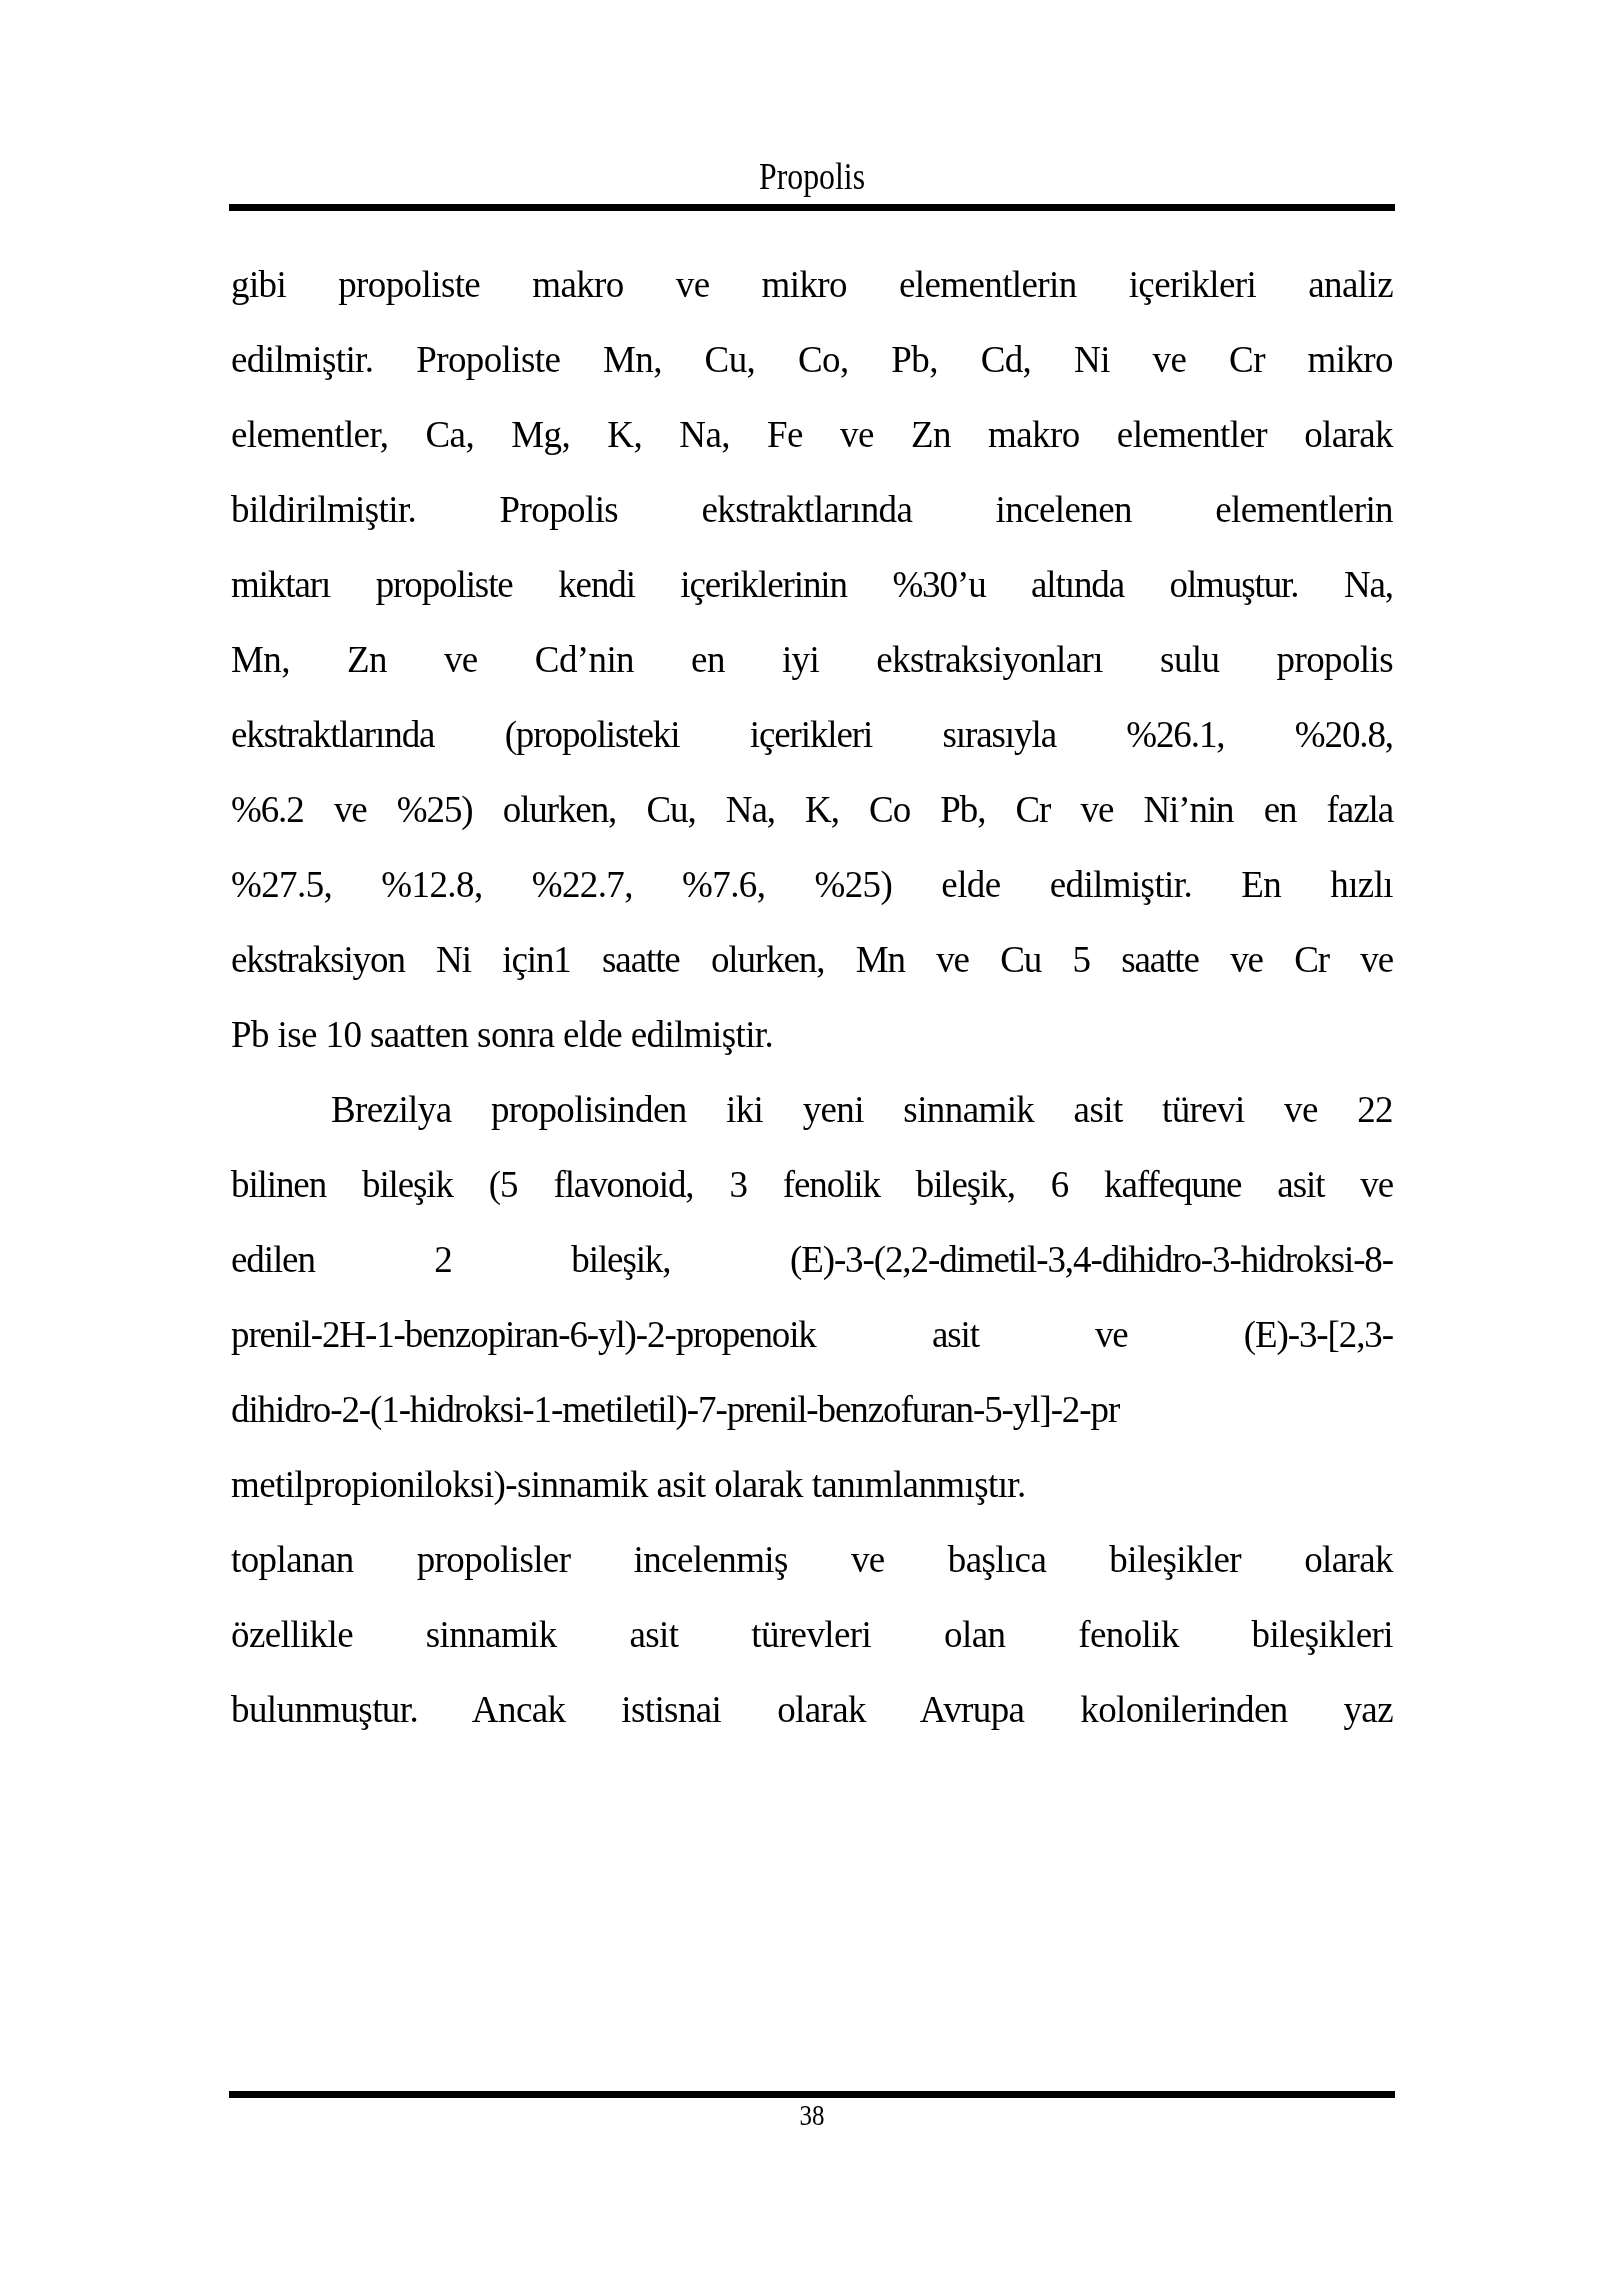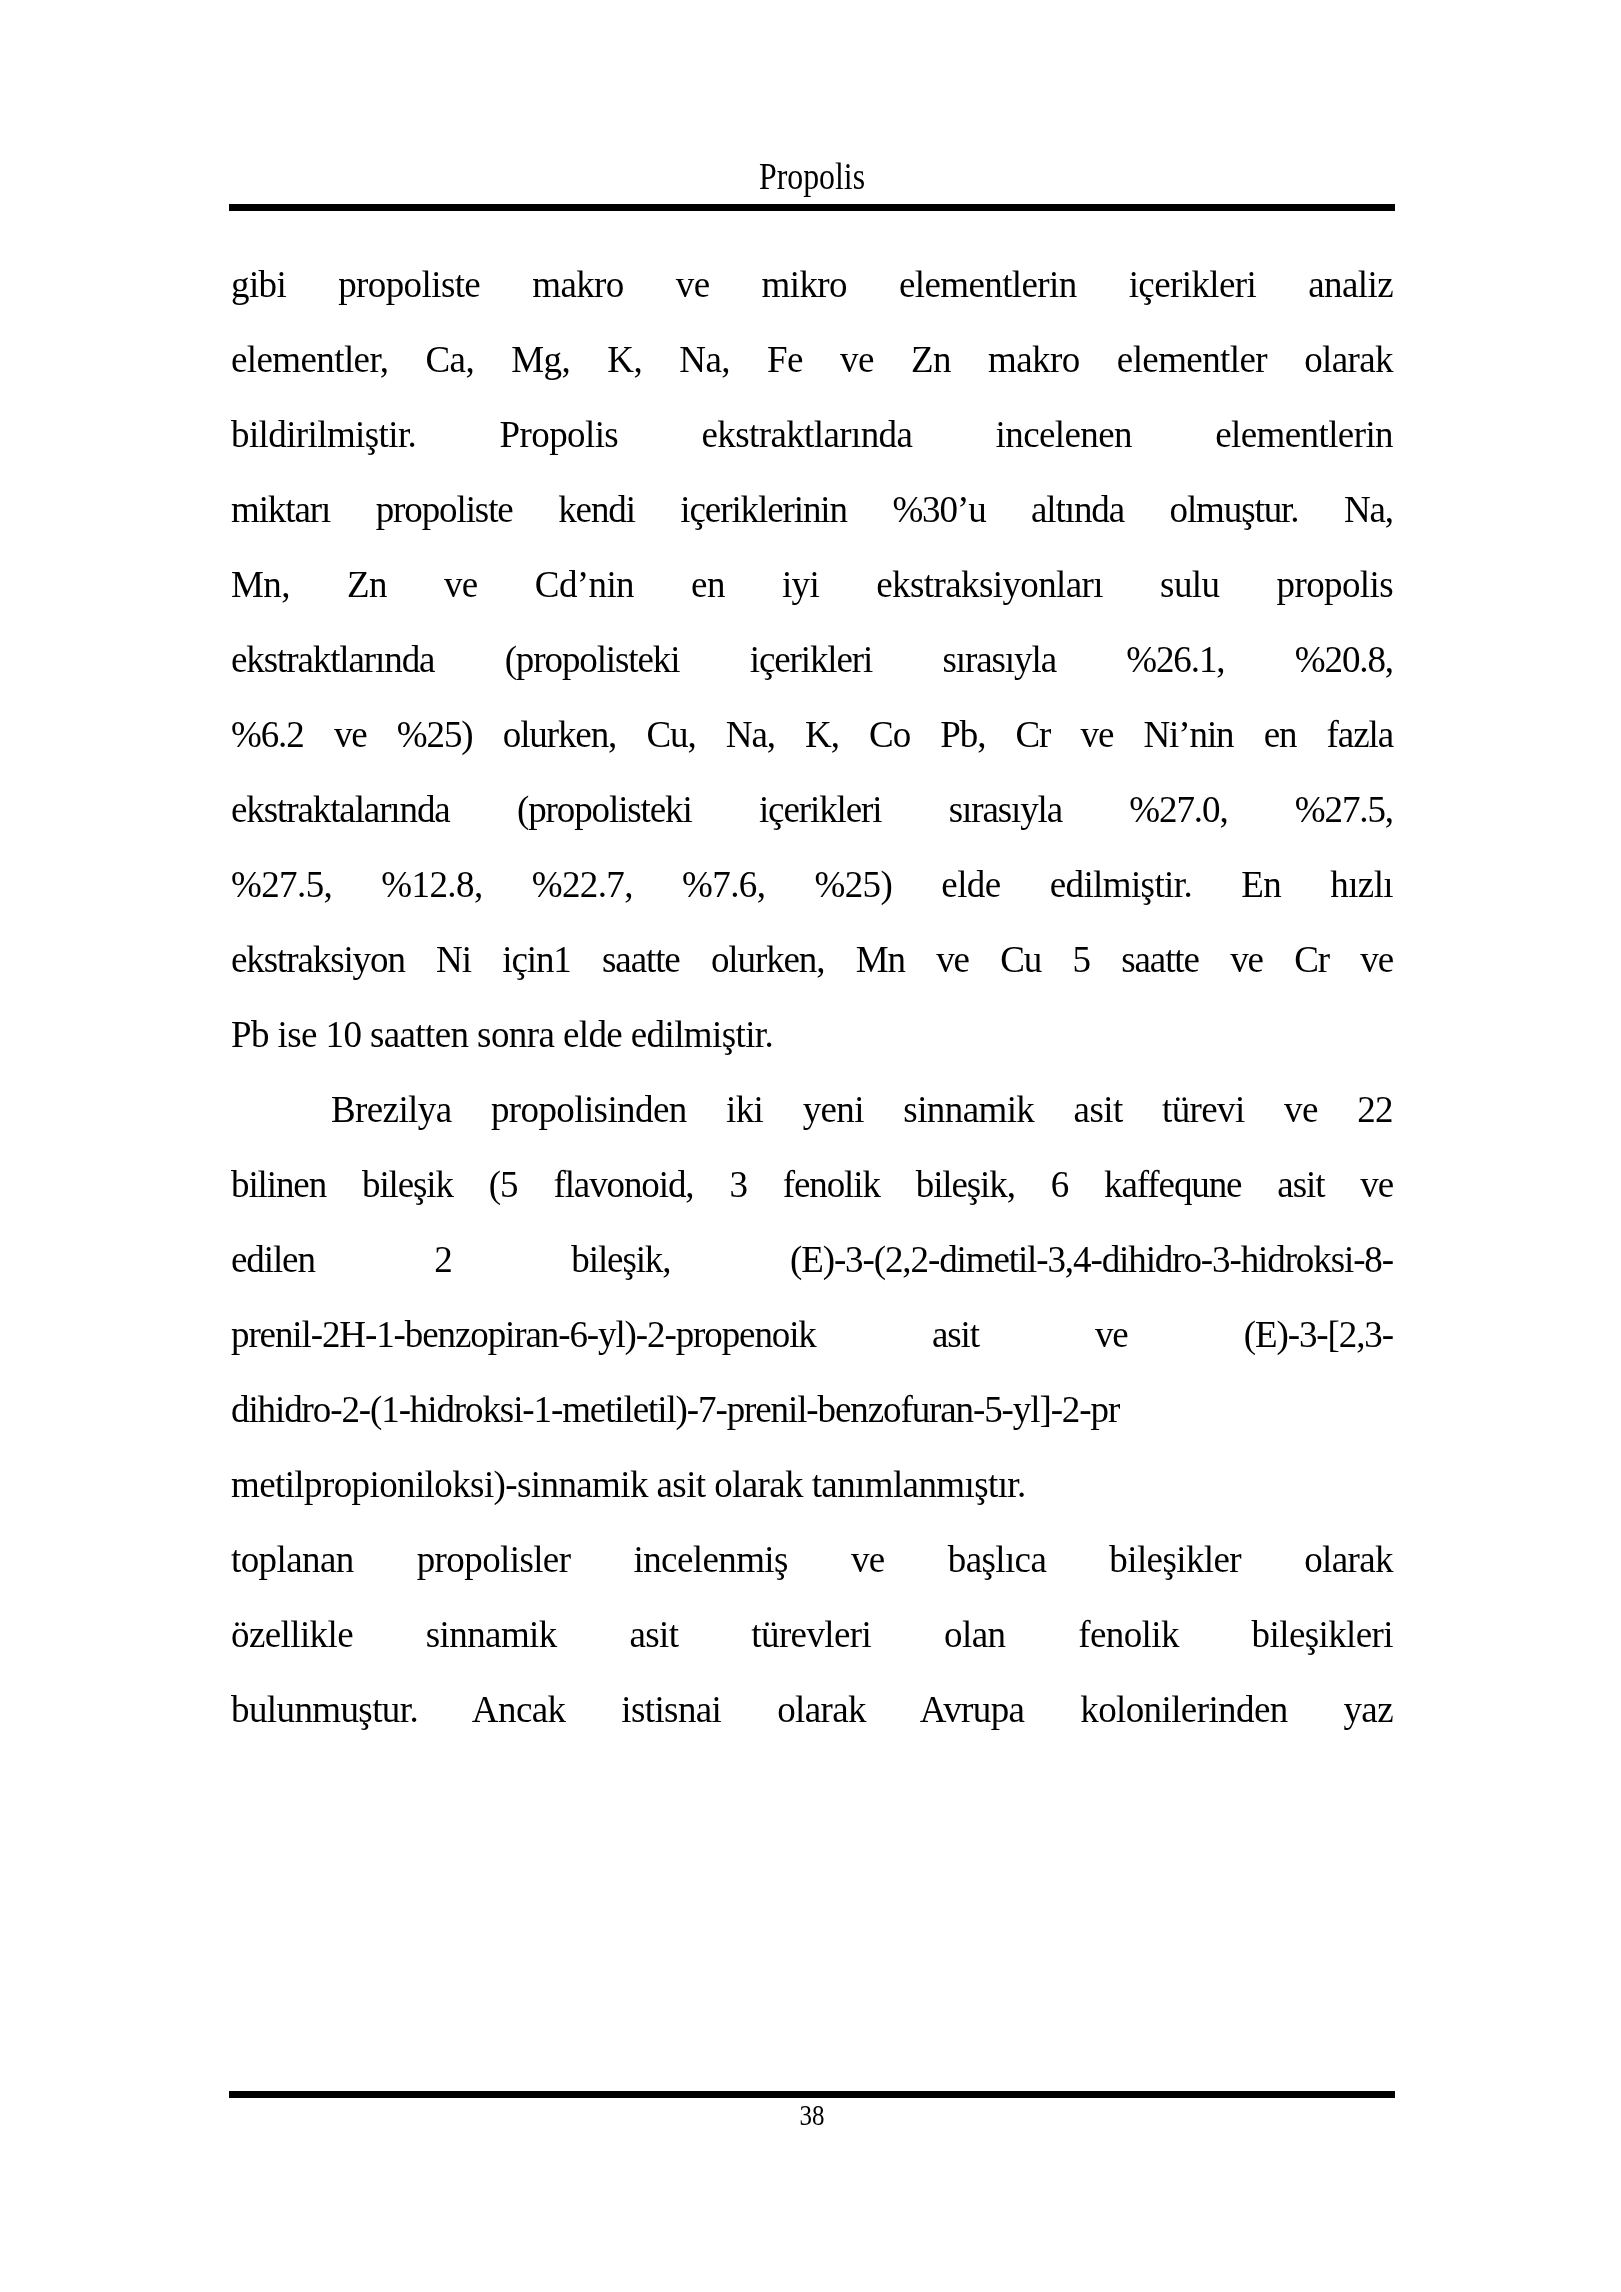"edilmiştir. Propoliste Mn, Cu, Co," span.line { html: none -> <span>edilmiştir. Propoliste Mn, Cu, Co, Pb, Cd, Ni ve Cr mikro</span> }
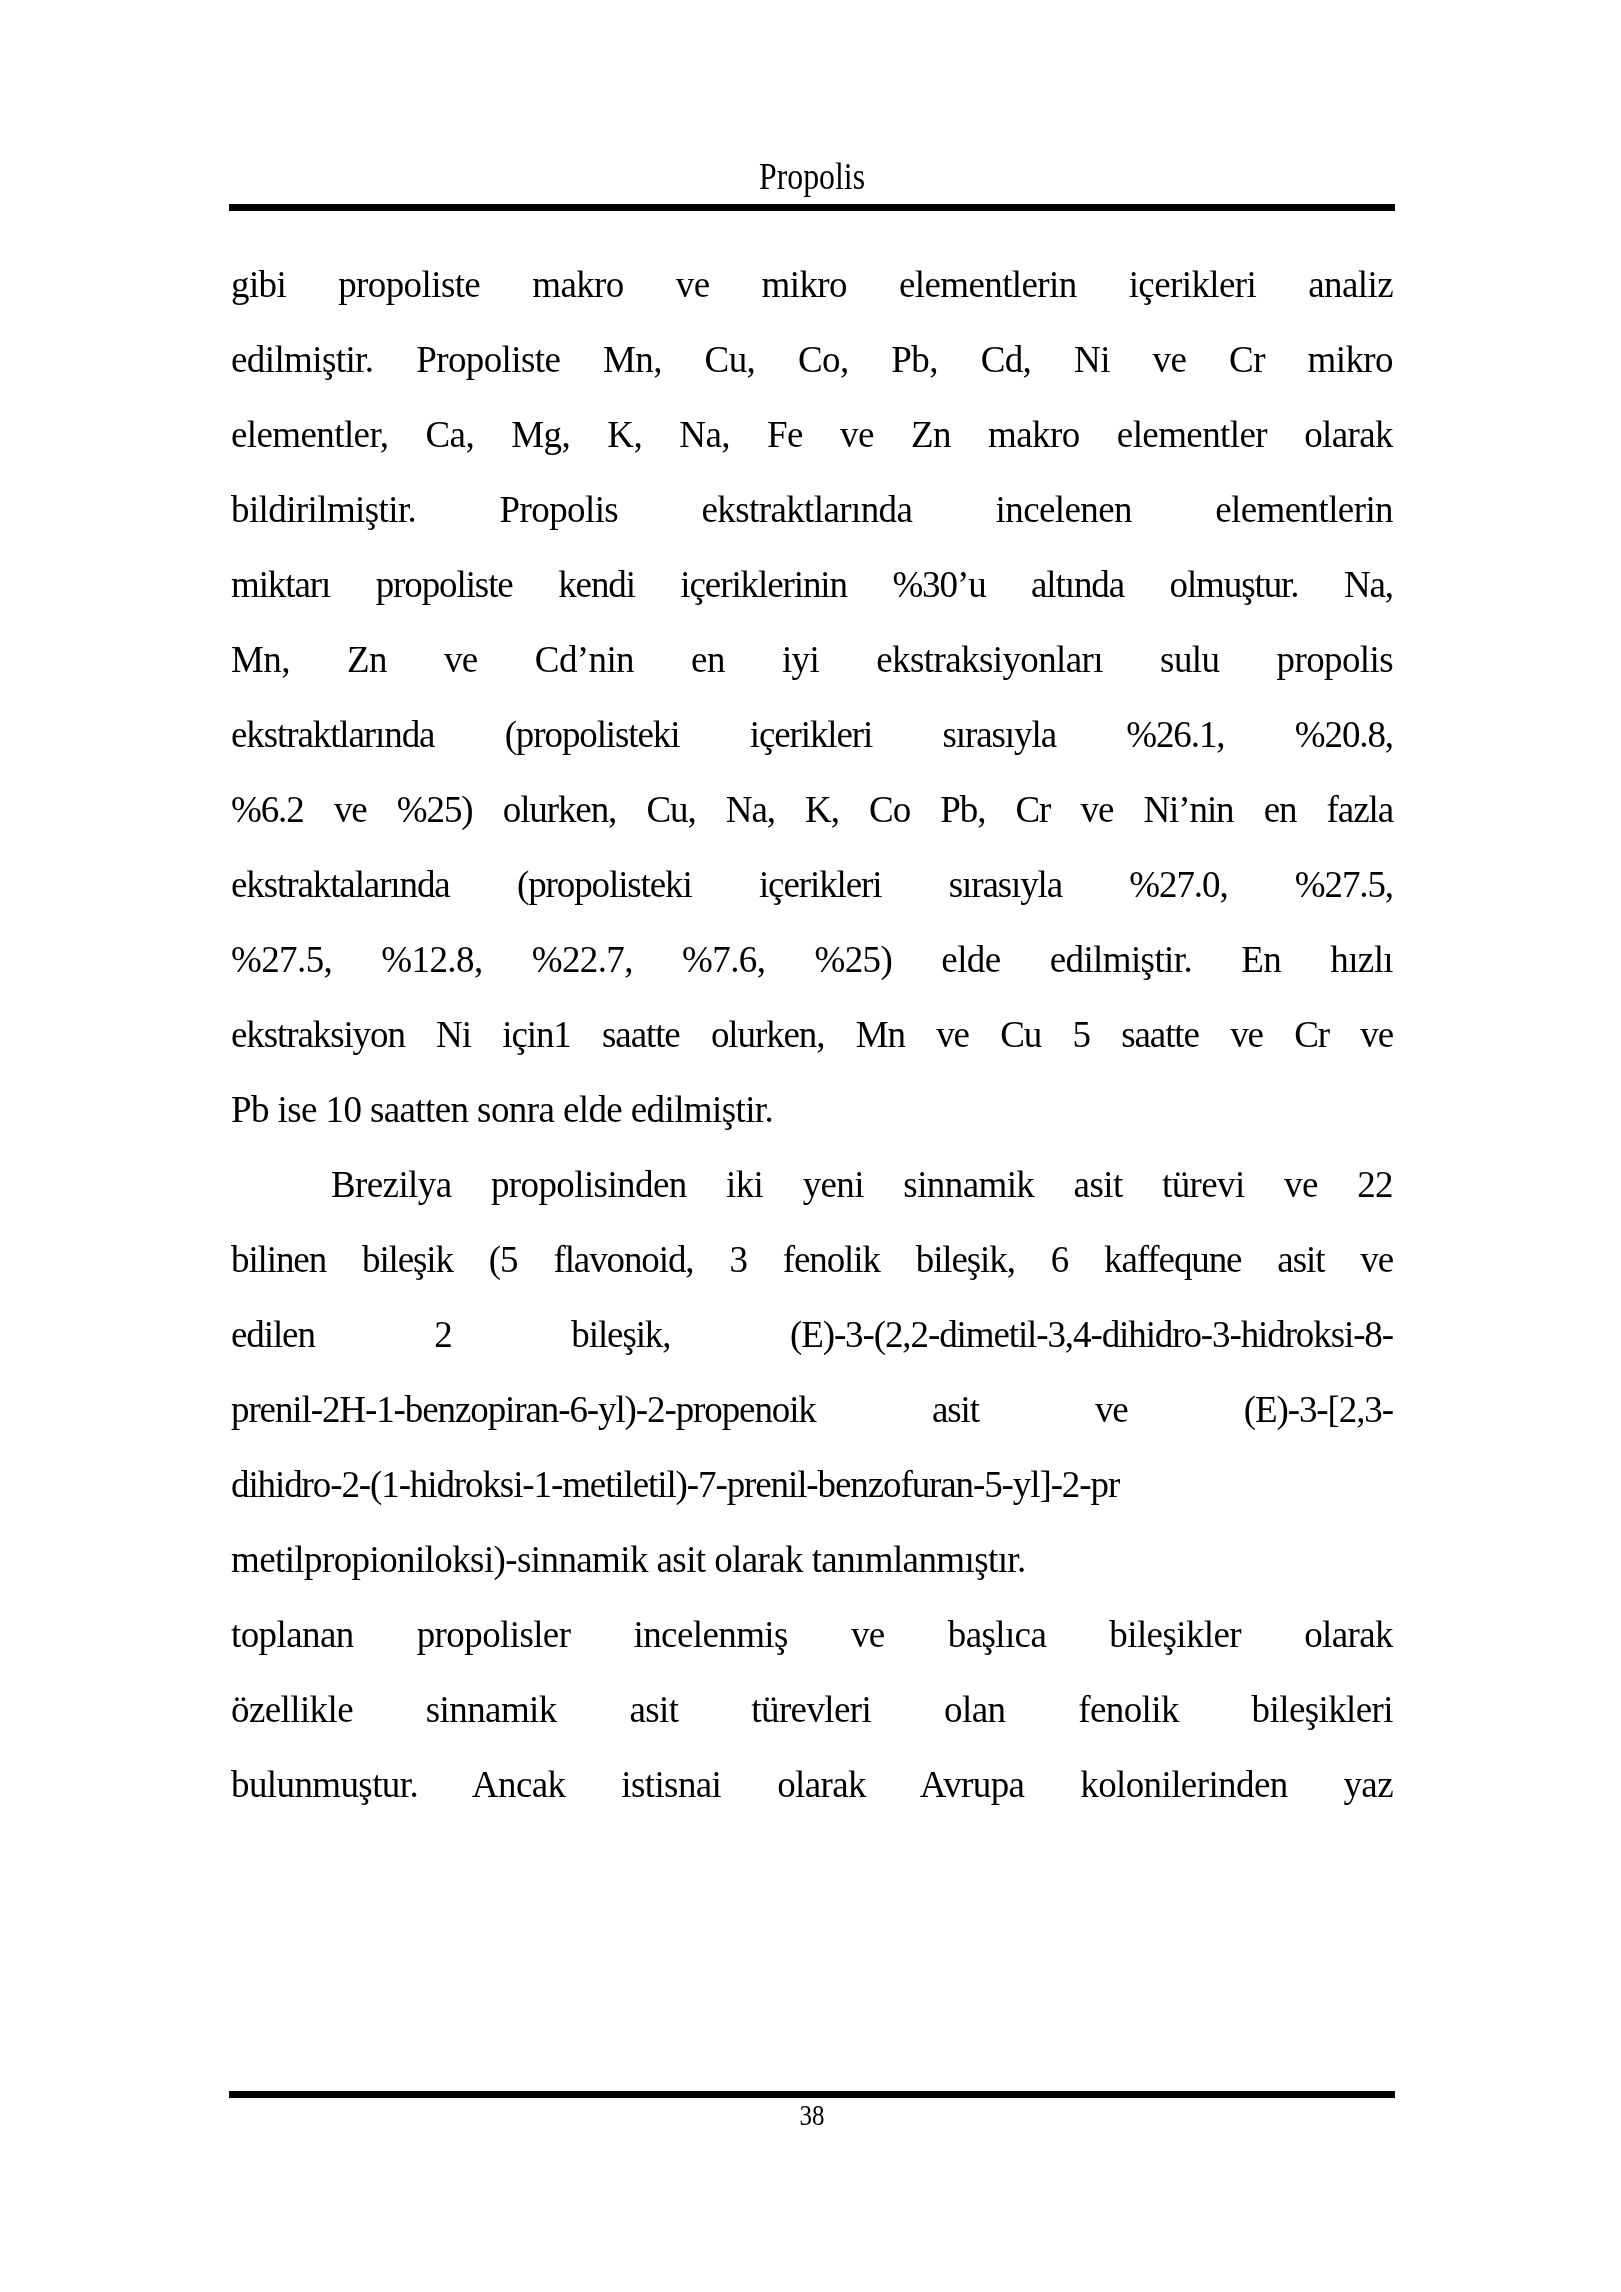"ekstraktalarında (propolisteki" span.line { html: <span>ekstraktalarında (propolisteki içerikleri sırasıyla %27.0, %27.5,</span> -> none }
